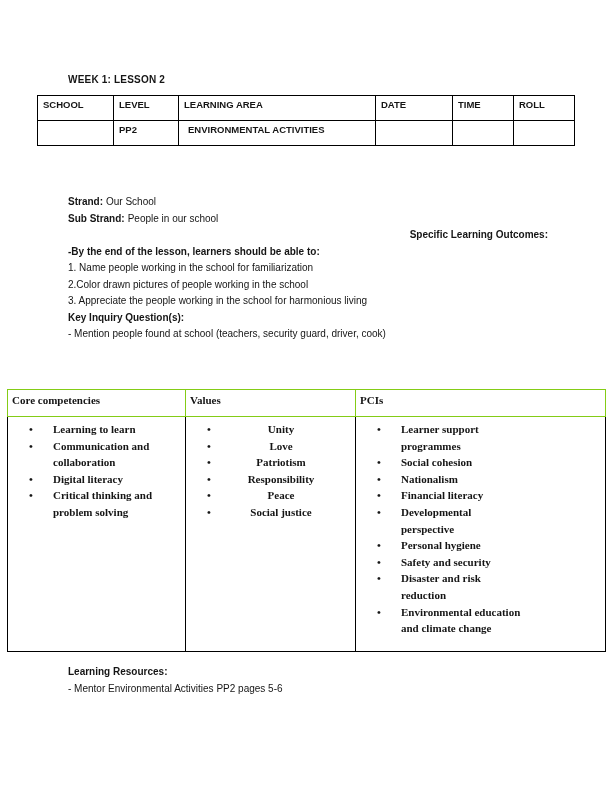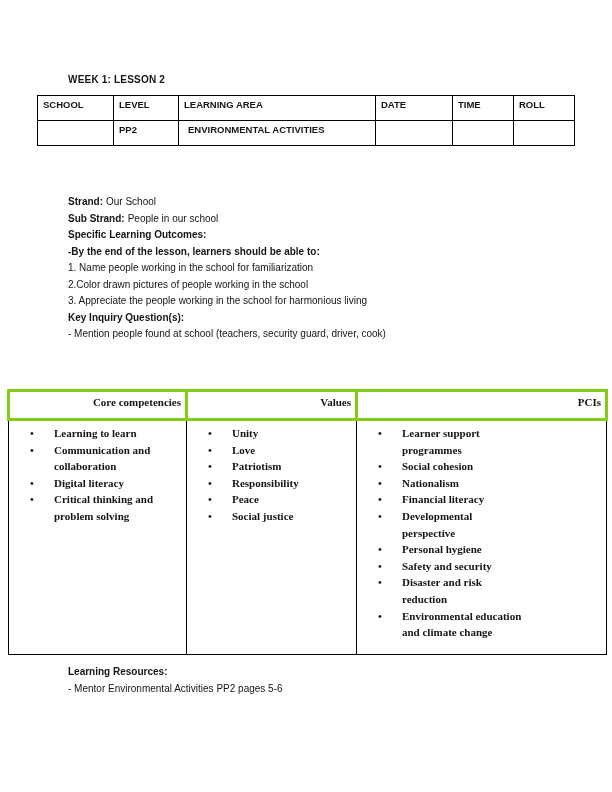"Specific Learning Outcomes:" .mb7 { text-align: none -> right }
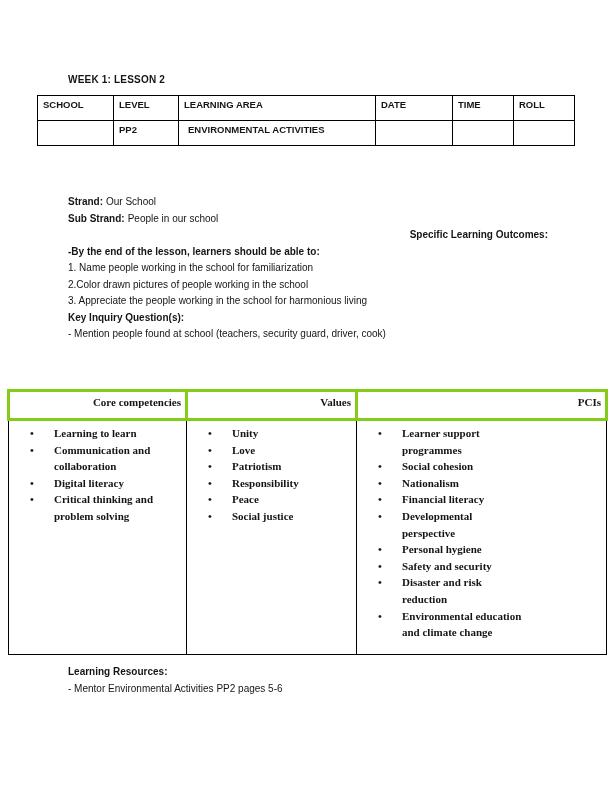"Core competencies" .matrix th { border: 3px solid #84cc16 -> 1px solid #84cc16; text-align: right -> left }
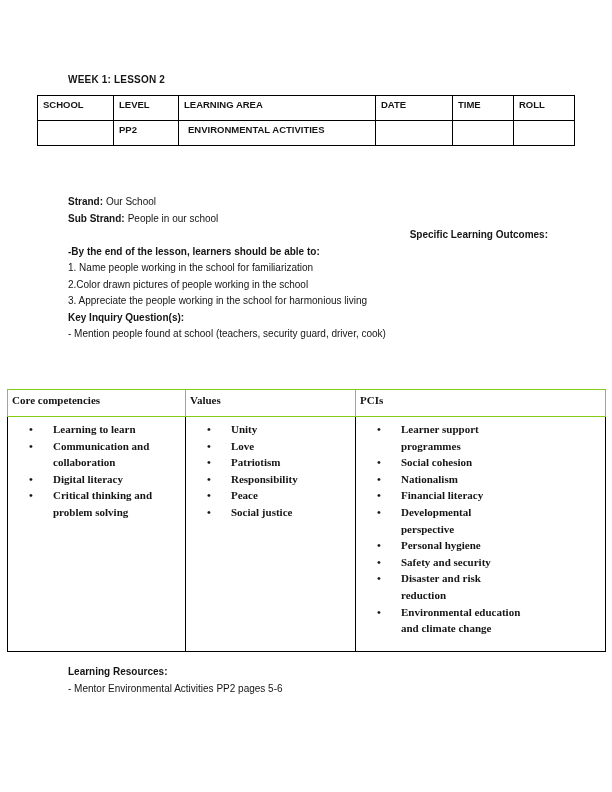"Unity" .col-val ul { text-align: none -> center }
